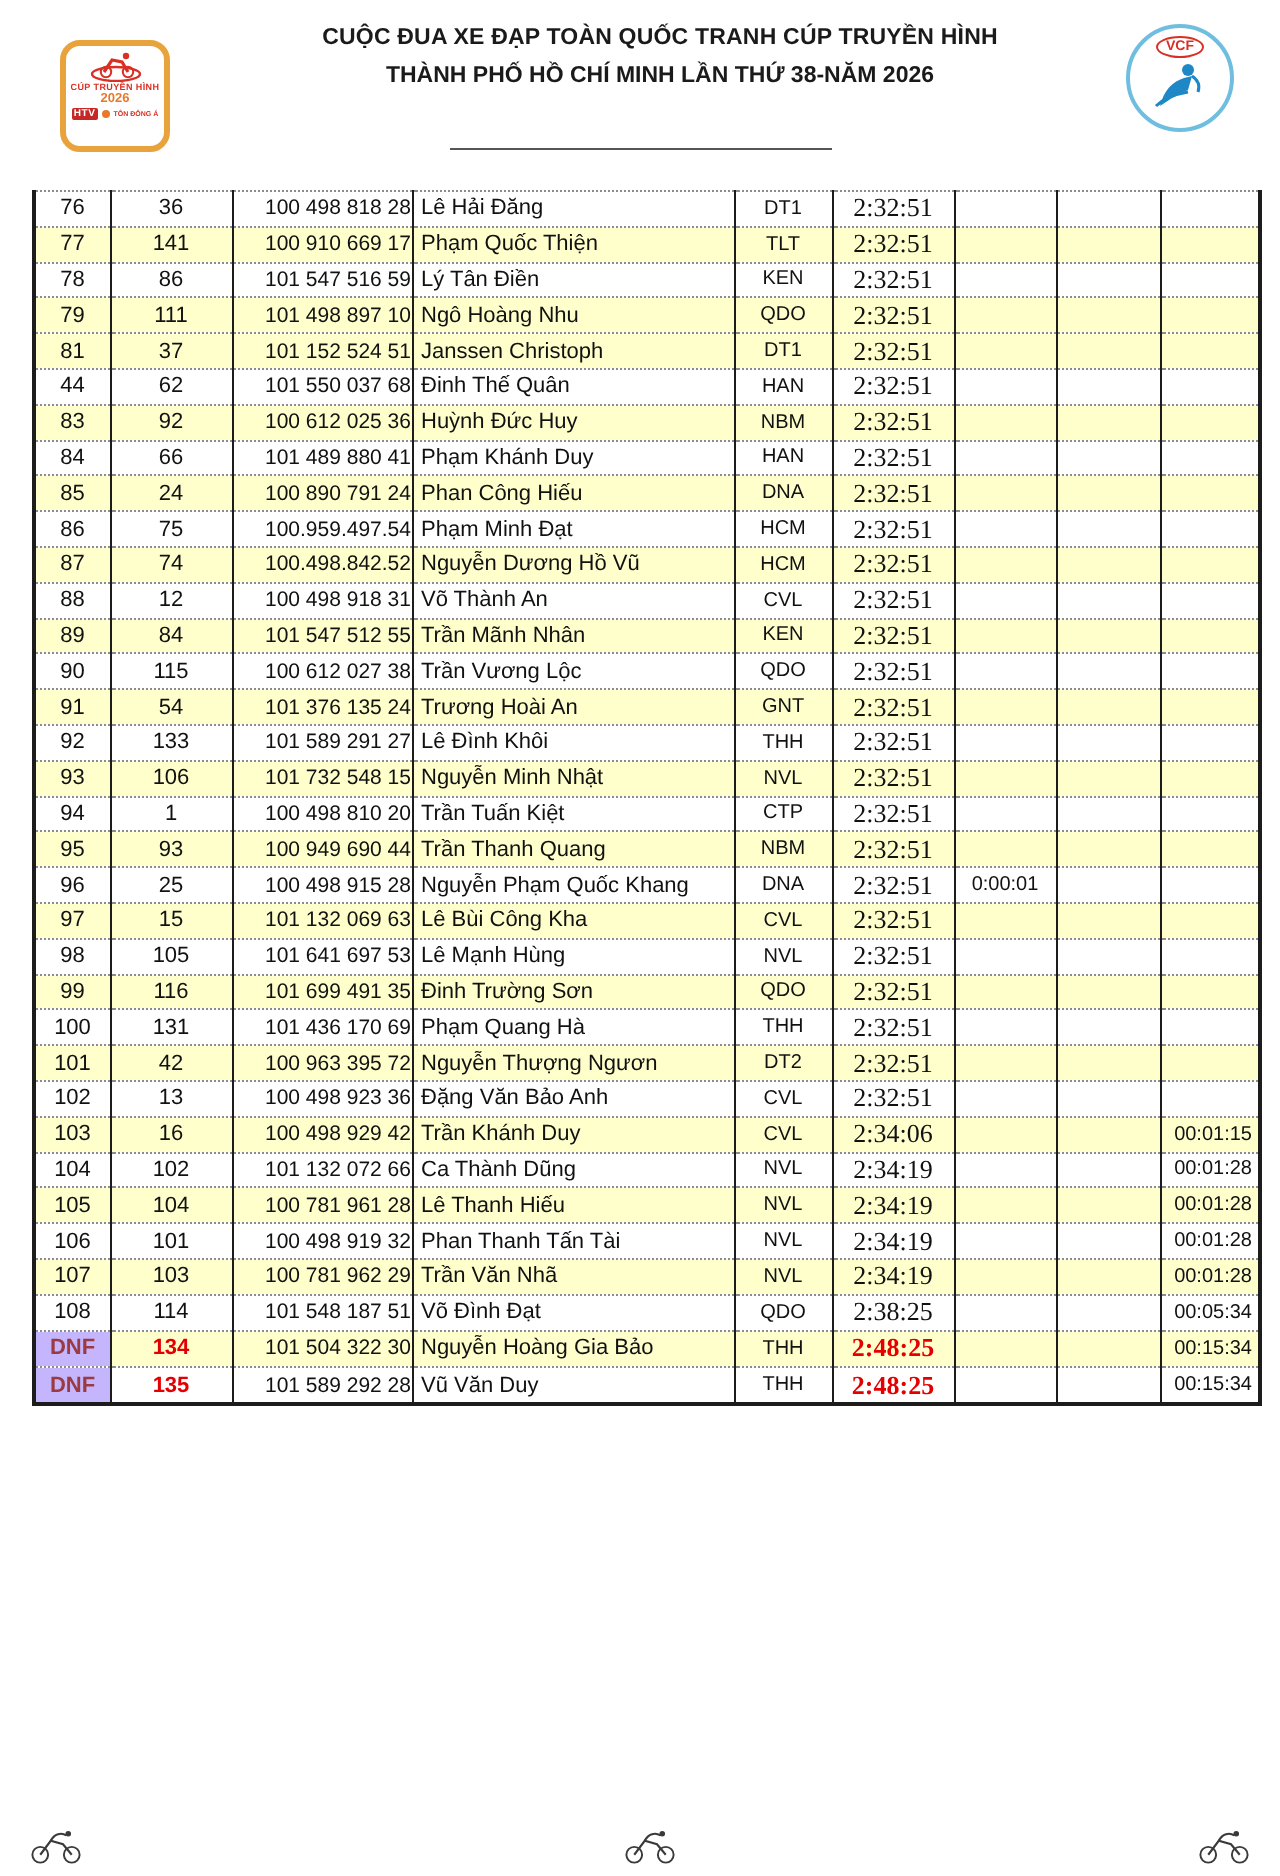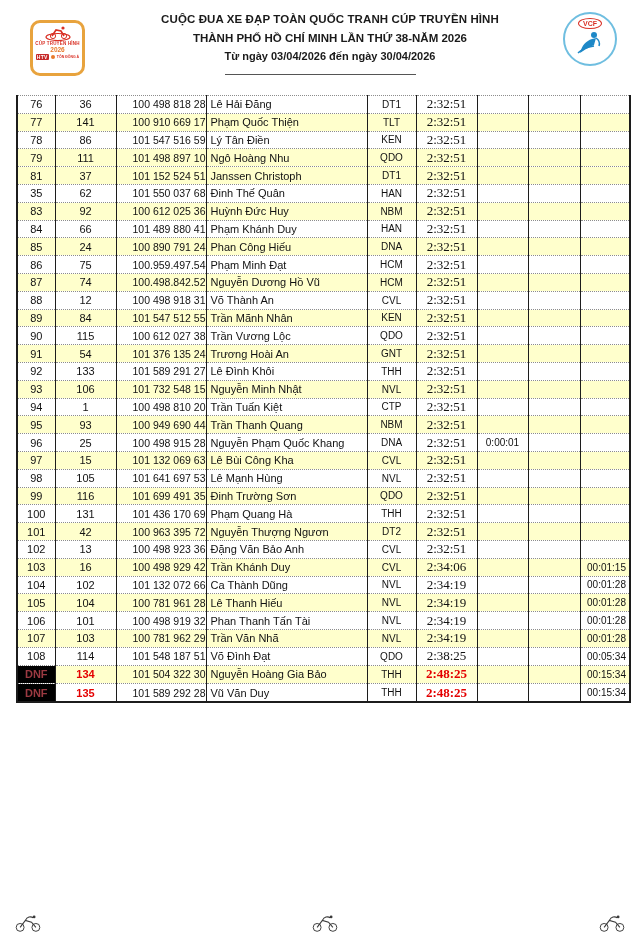"Từ ngày 03/04/2026 đến ngày" div.title-line3 { html: <div>Từ ngày 03/04/2026 đến ngày 30/04/2026</div> -> none }
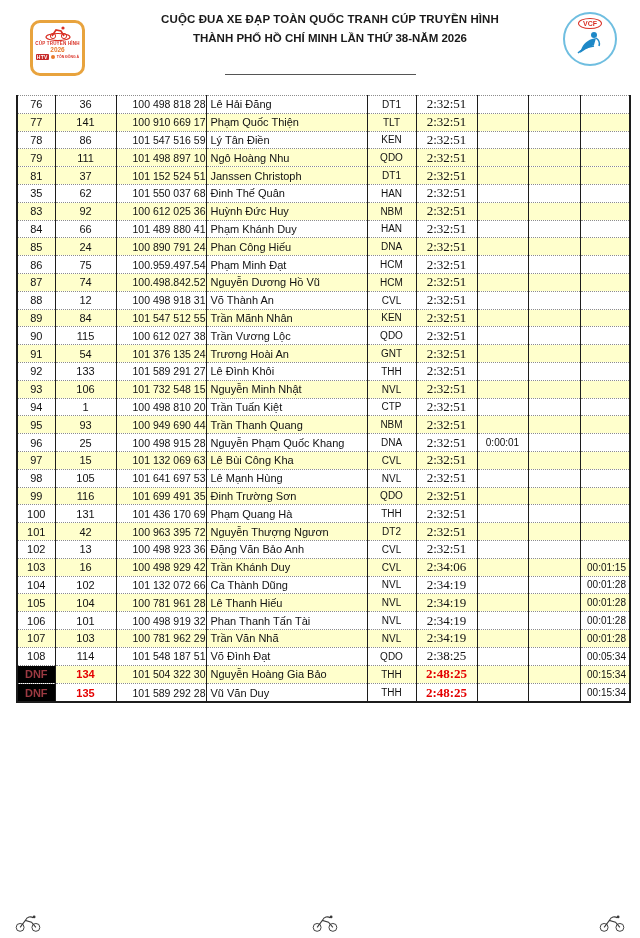"35" td { text: 35 -> 44 }
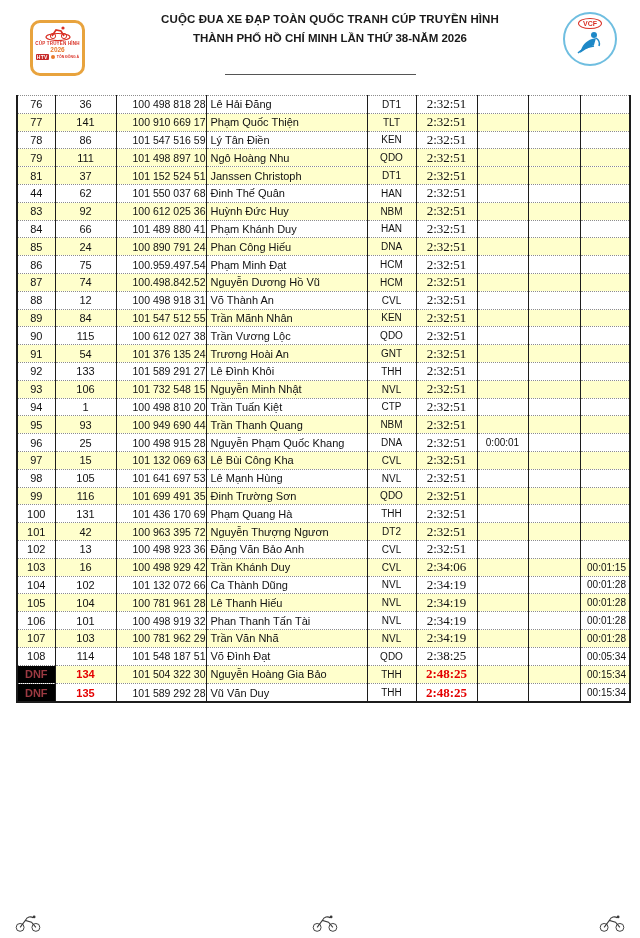"DNF" .results tr.dnf-row td[data-cell="rank"] { background: #000000 -> #c4b5fd }
